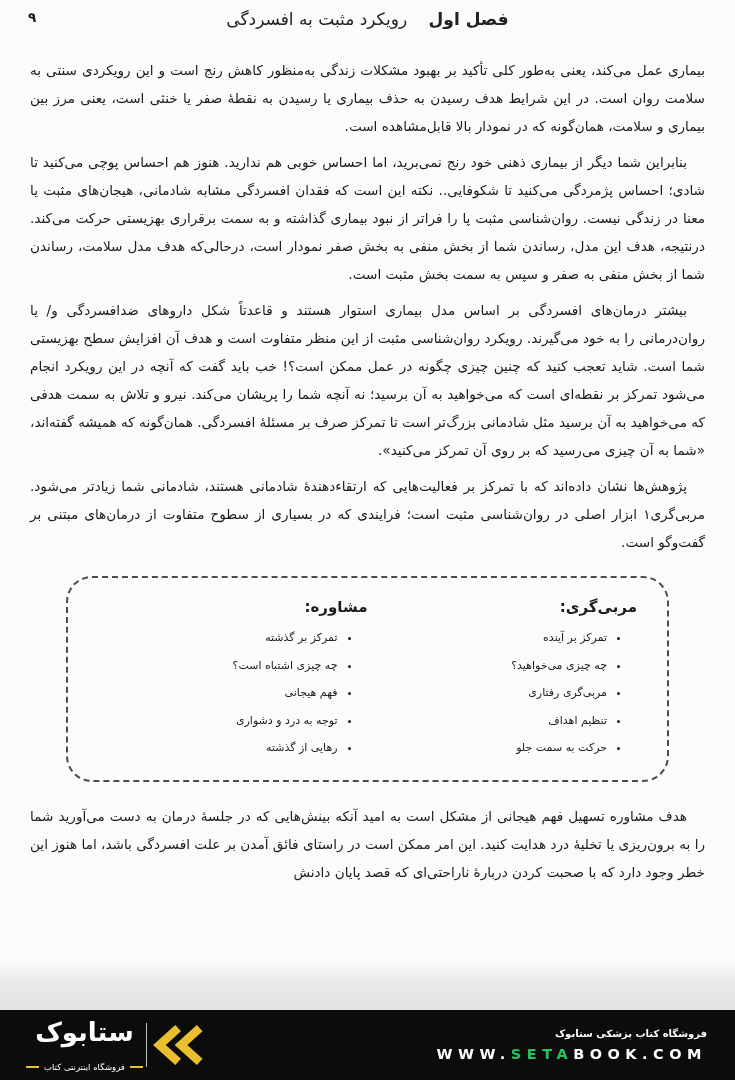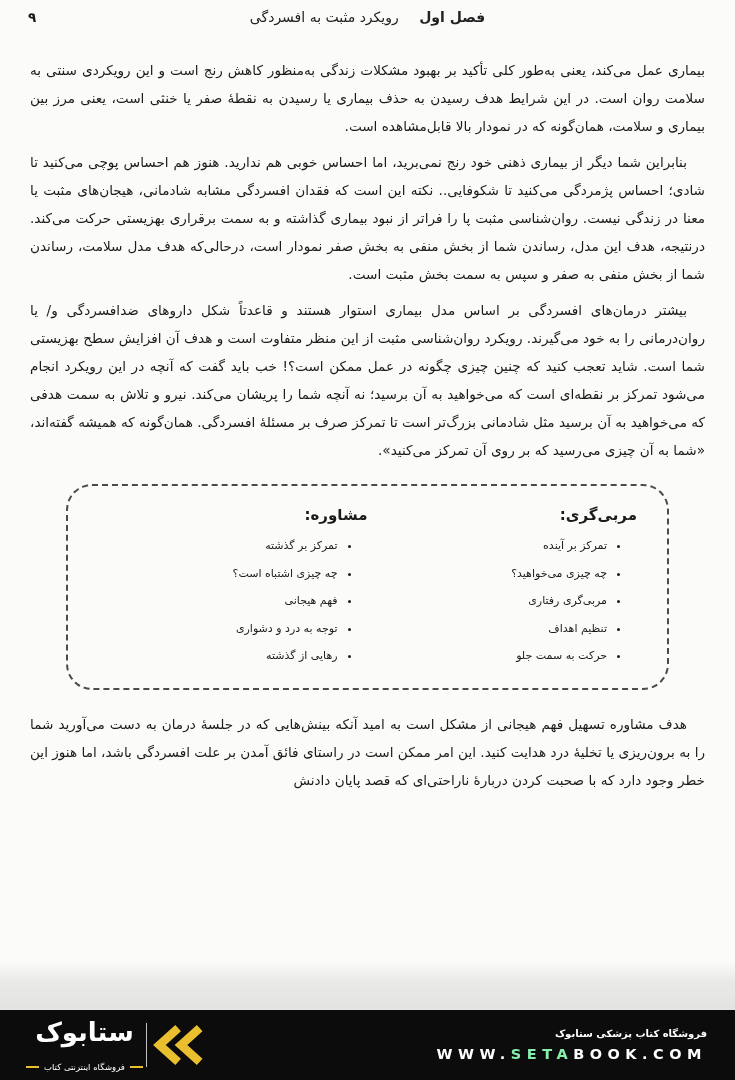"فصل اول رویکرد مثبت به" .running-head { font-size: 14px -> 17px }
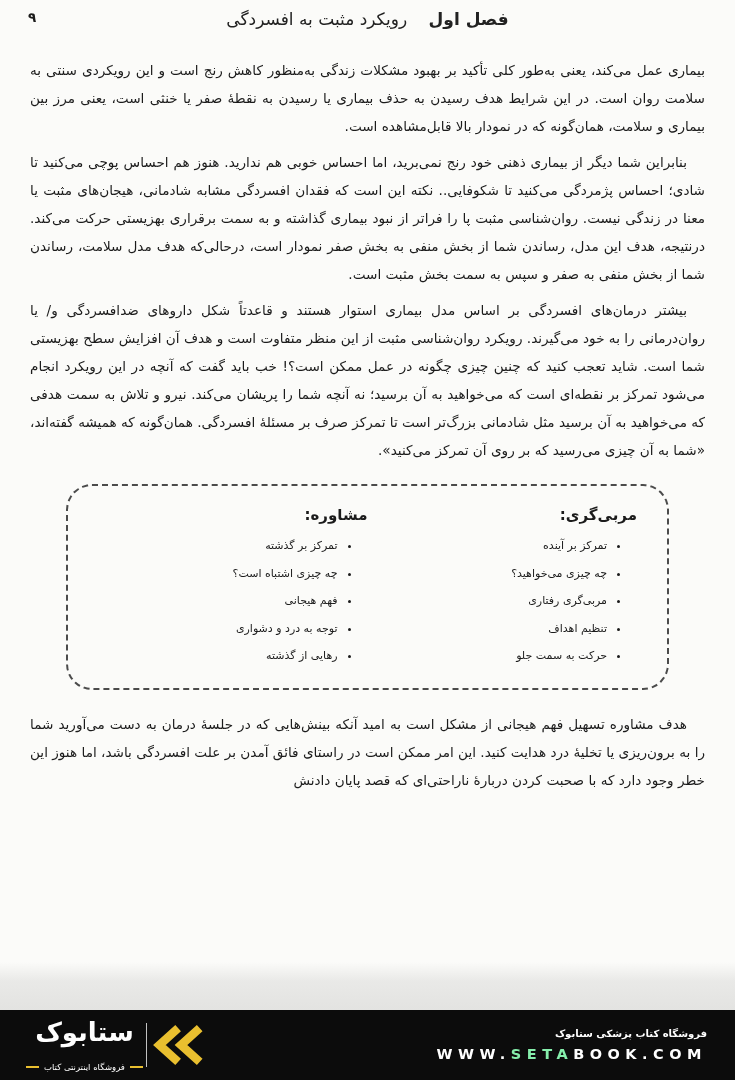"پژوهش‌ها نشان داده‌اند که با" p.para { html: none -> <p>پژوهش‌ها نشان داده‌اند که با تمرکز بر فعالیت‌هایی که ارتقاءدهندهٔ شادمانی هستند، شادمانی شما زیادتر می‌شود. مربی‌گری۱ ابزار اصلی در روان‌شناسی مثبت است؛ فرایندی که در بسیاری از سطوح متفاوت از درمان‌های مبتنی بر گفت‌وگو است.</p> }
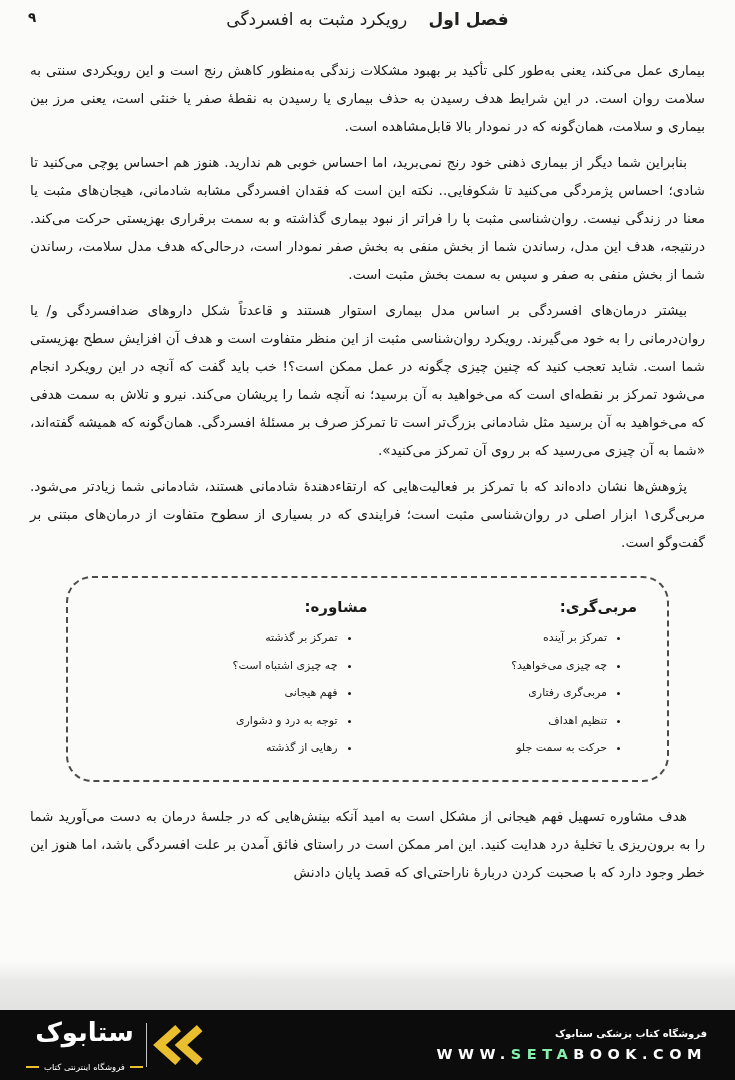"SETA" .website .brand { color: #86efac -> #22c55e }
